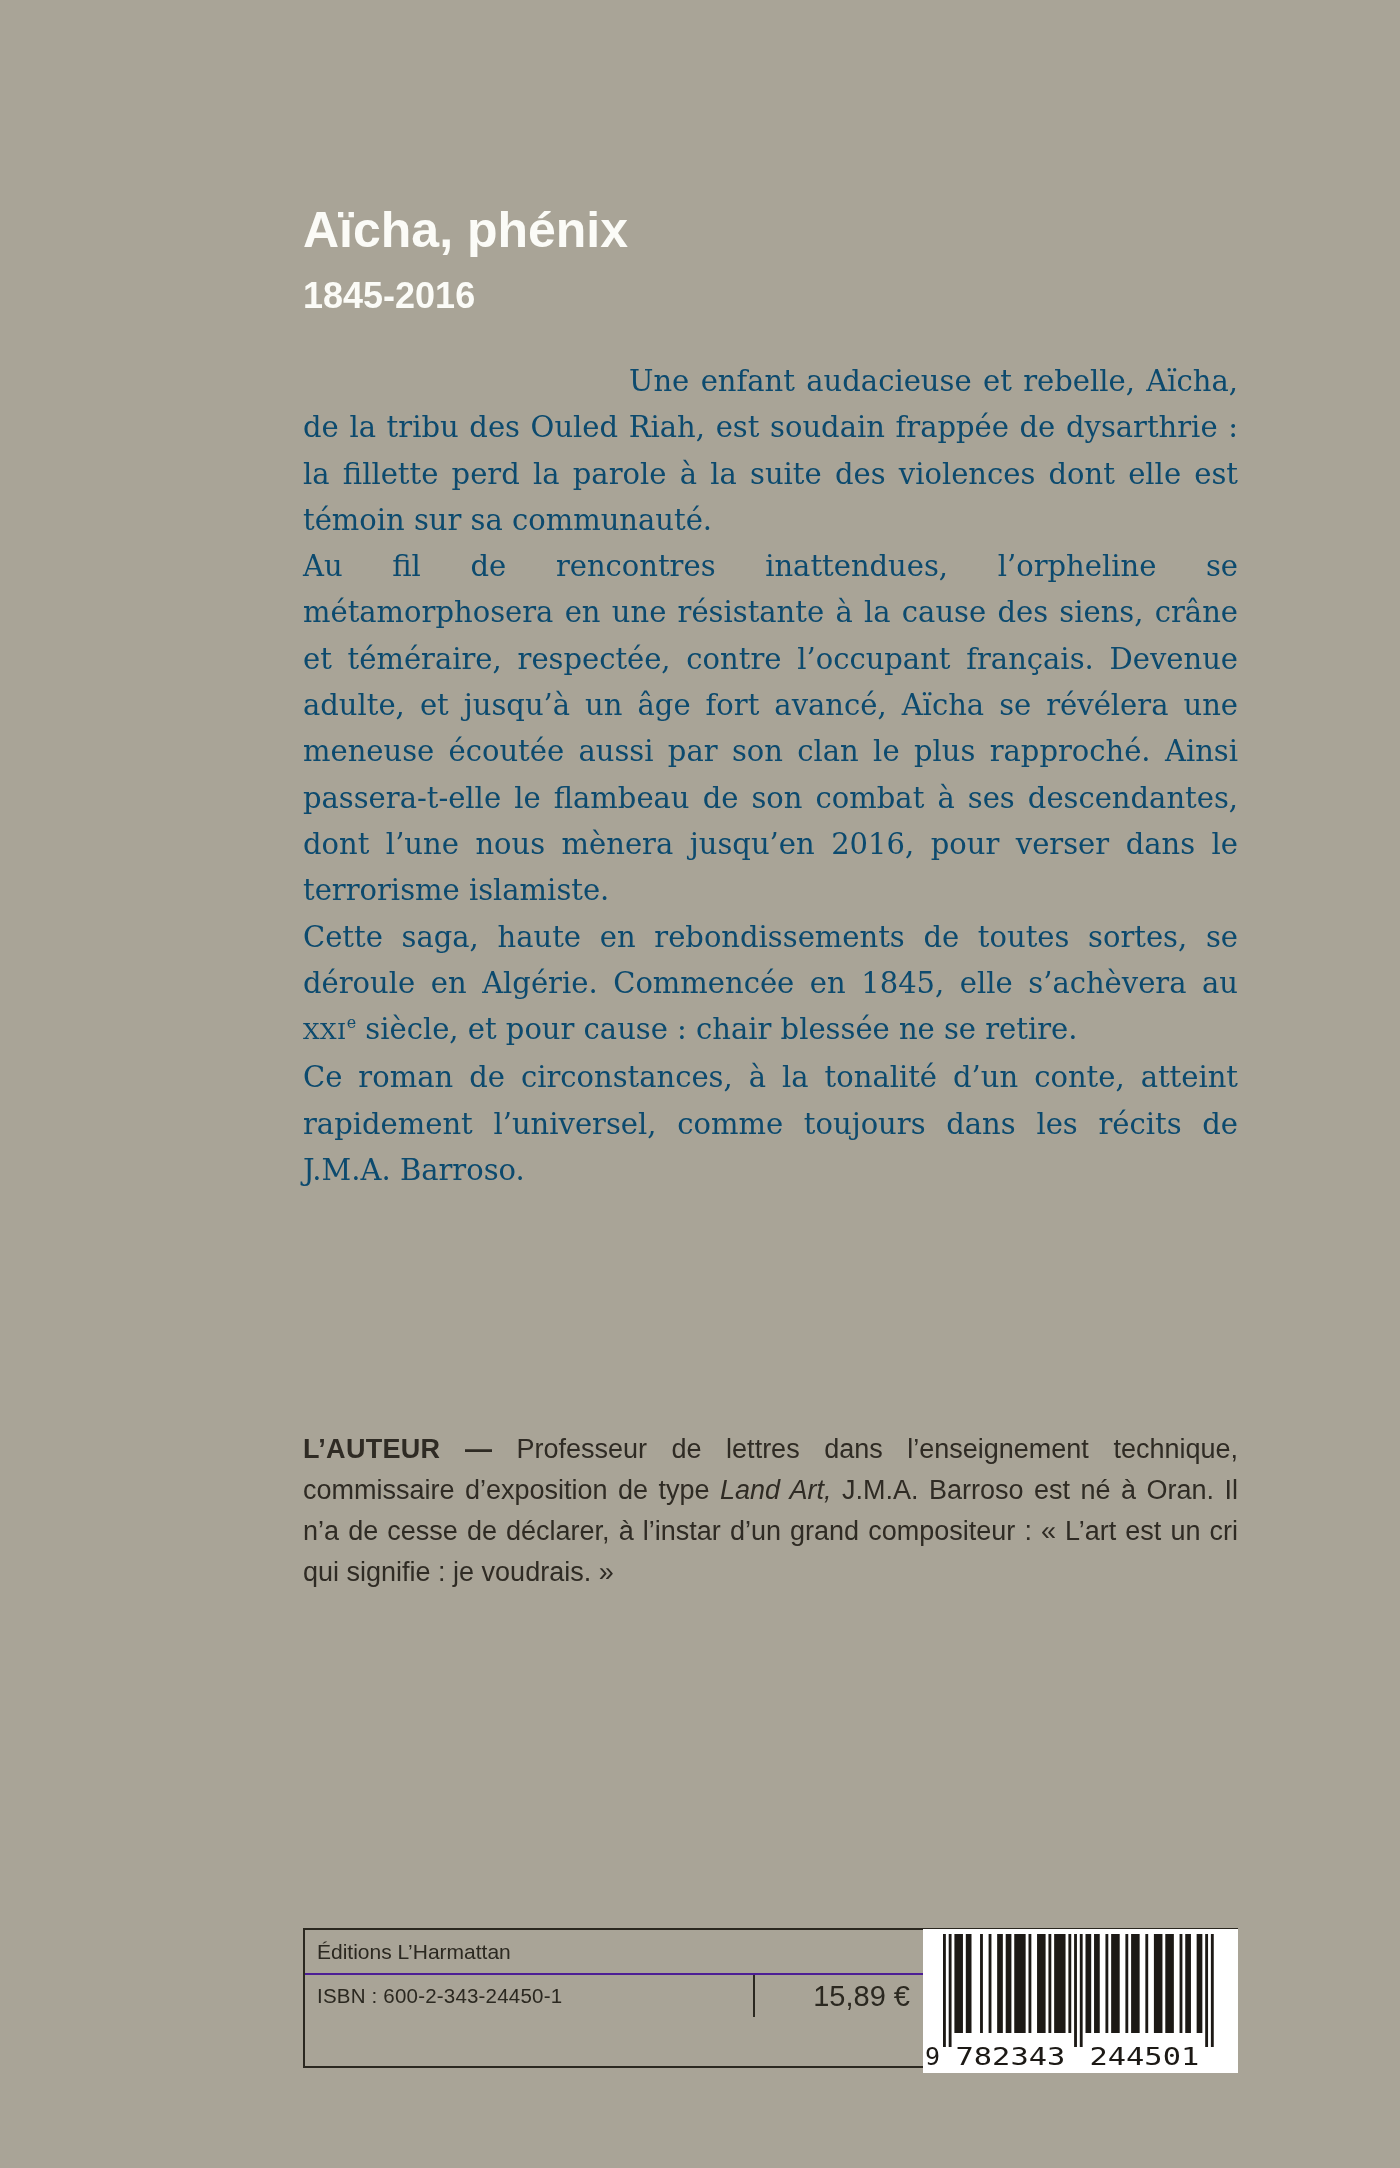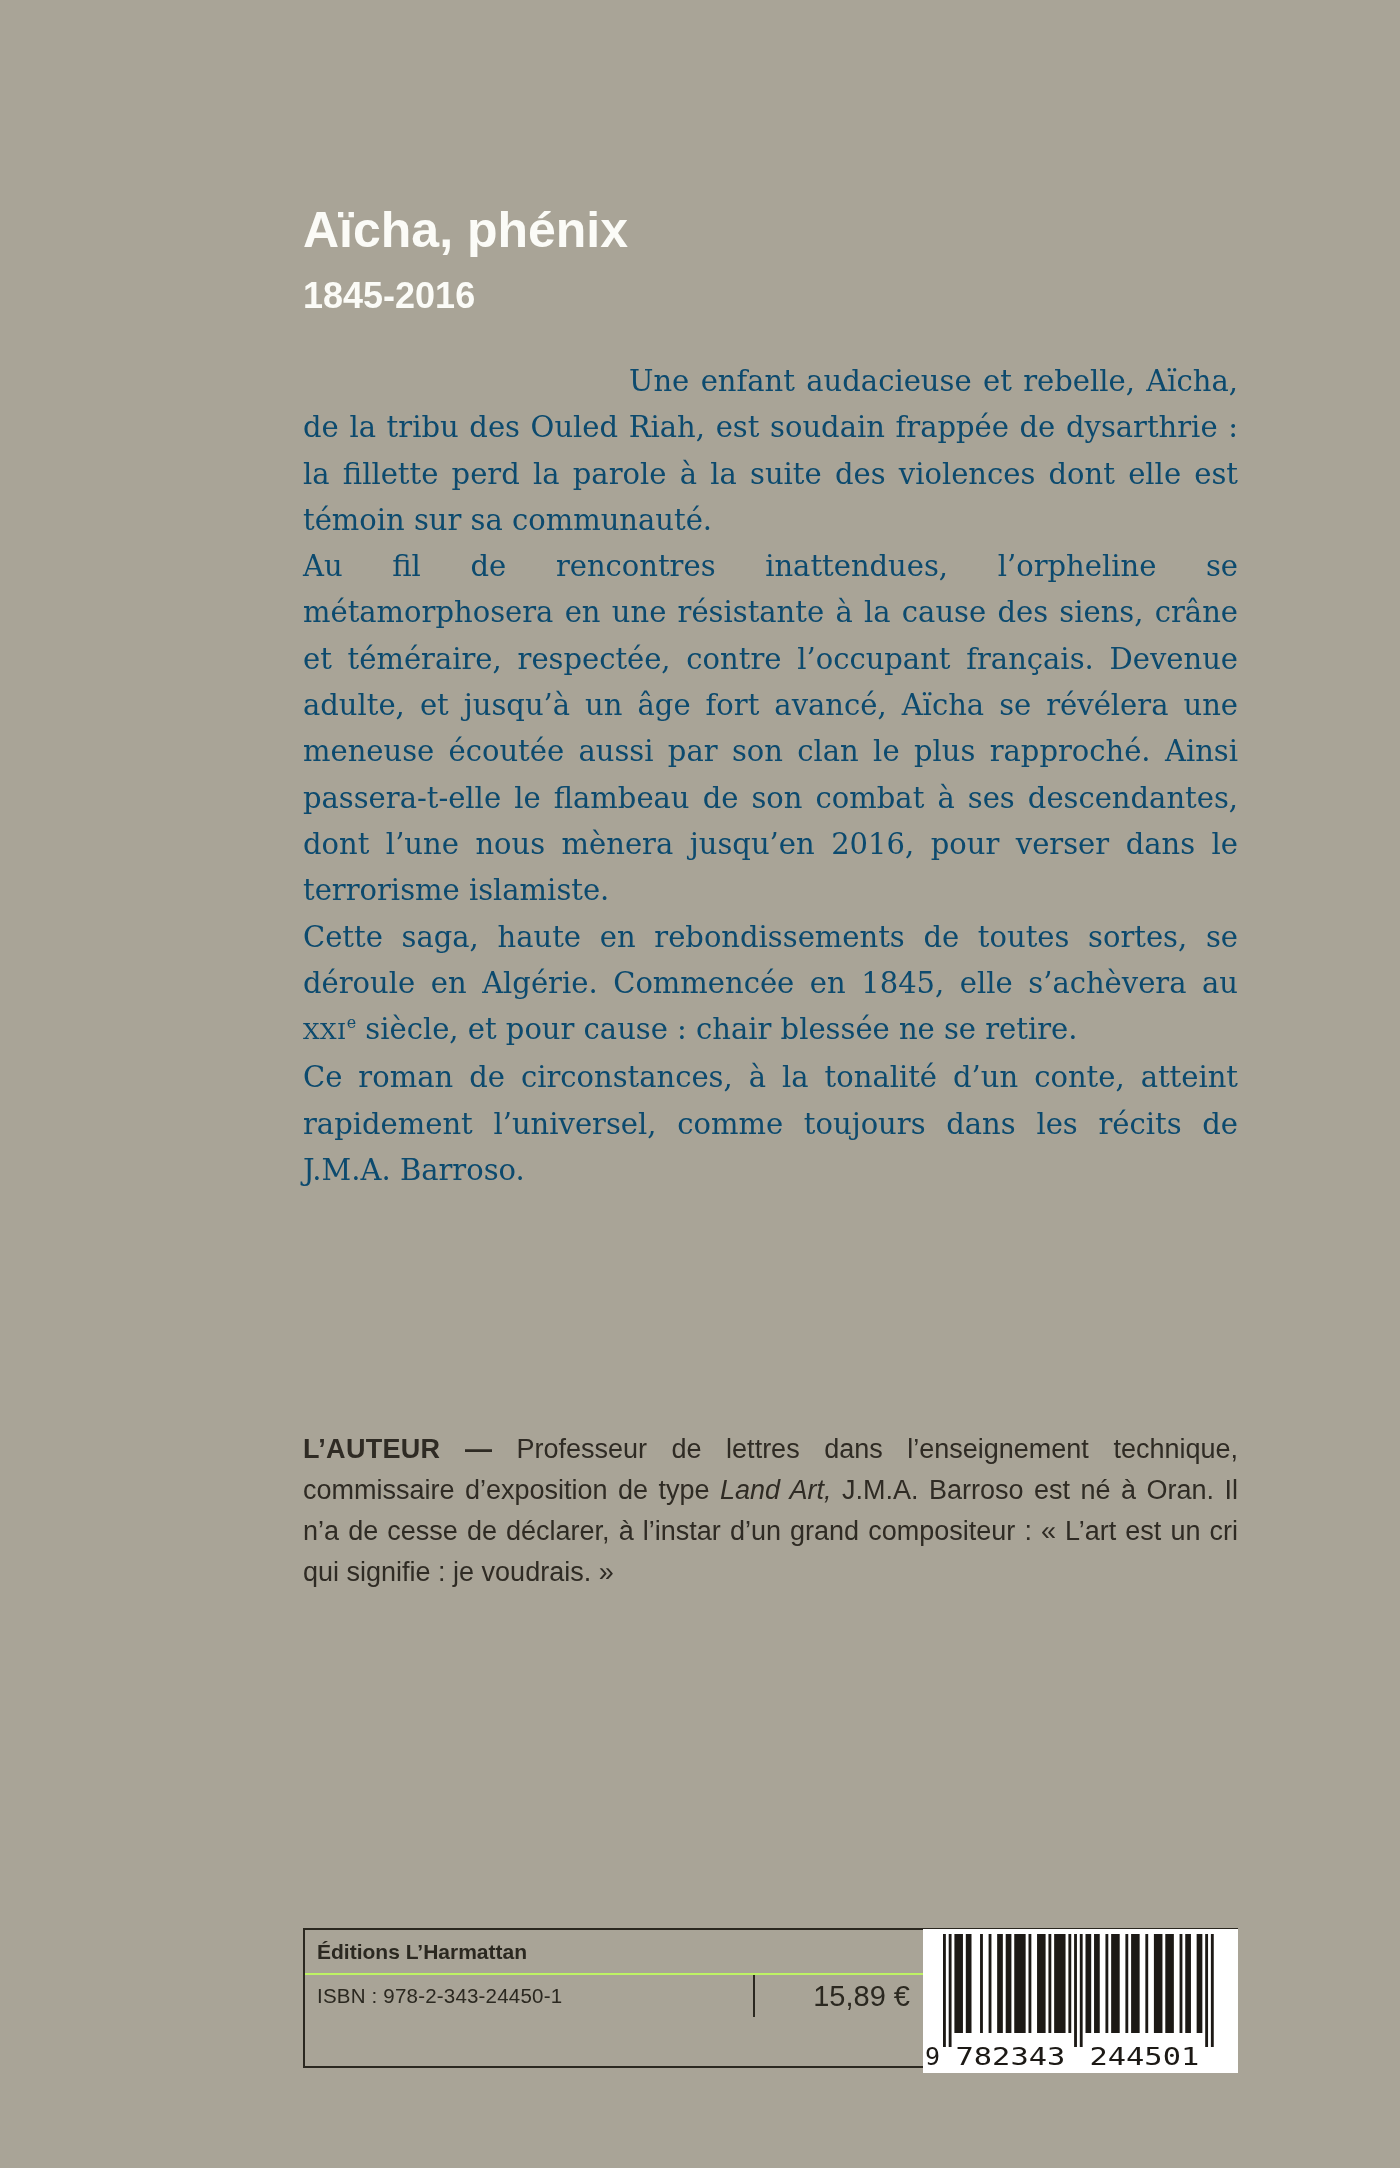"Éditions L’Harmattan" .row1 { border-bottom: 2px solid #bef264 -> 2px solid #4c1d95; font-weight: bold -> normal }
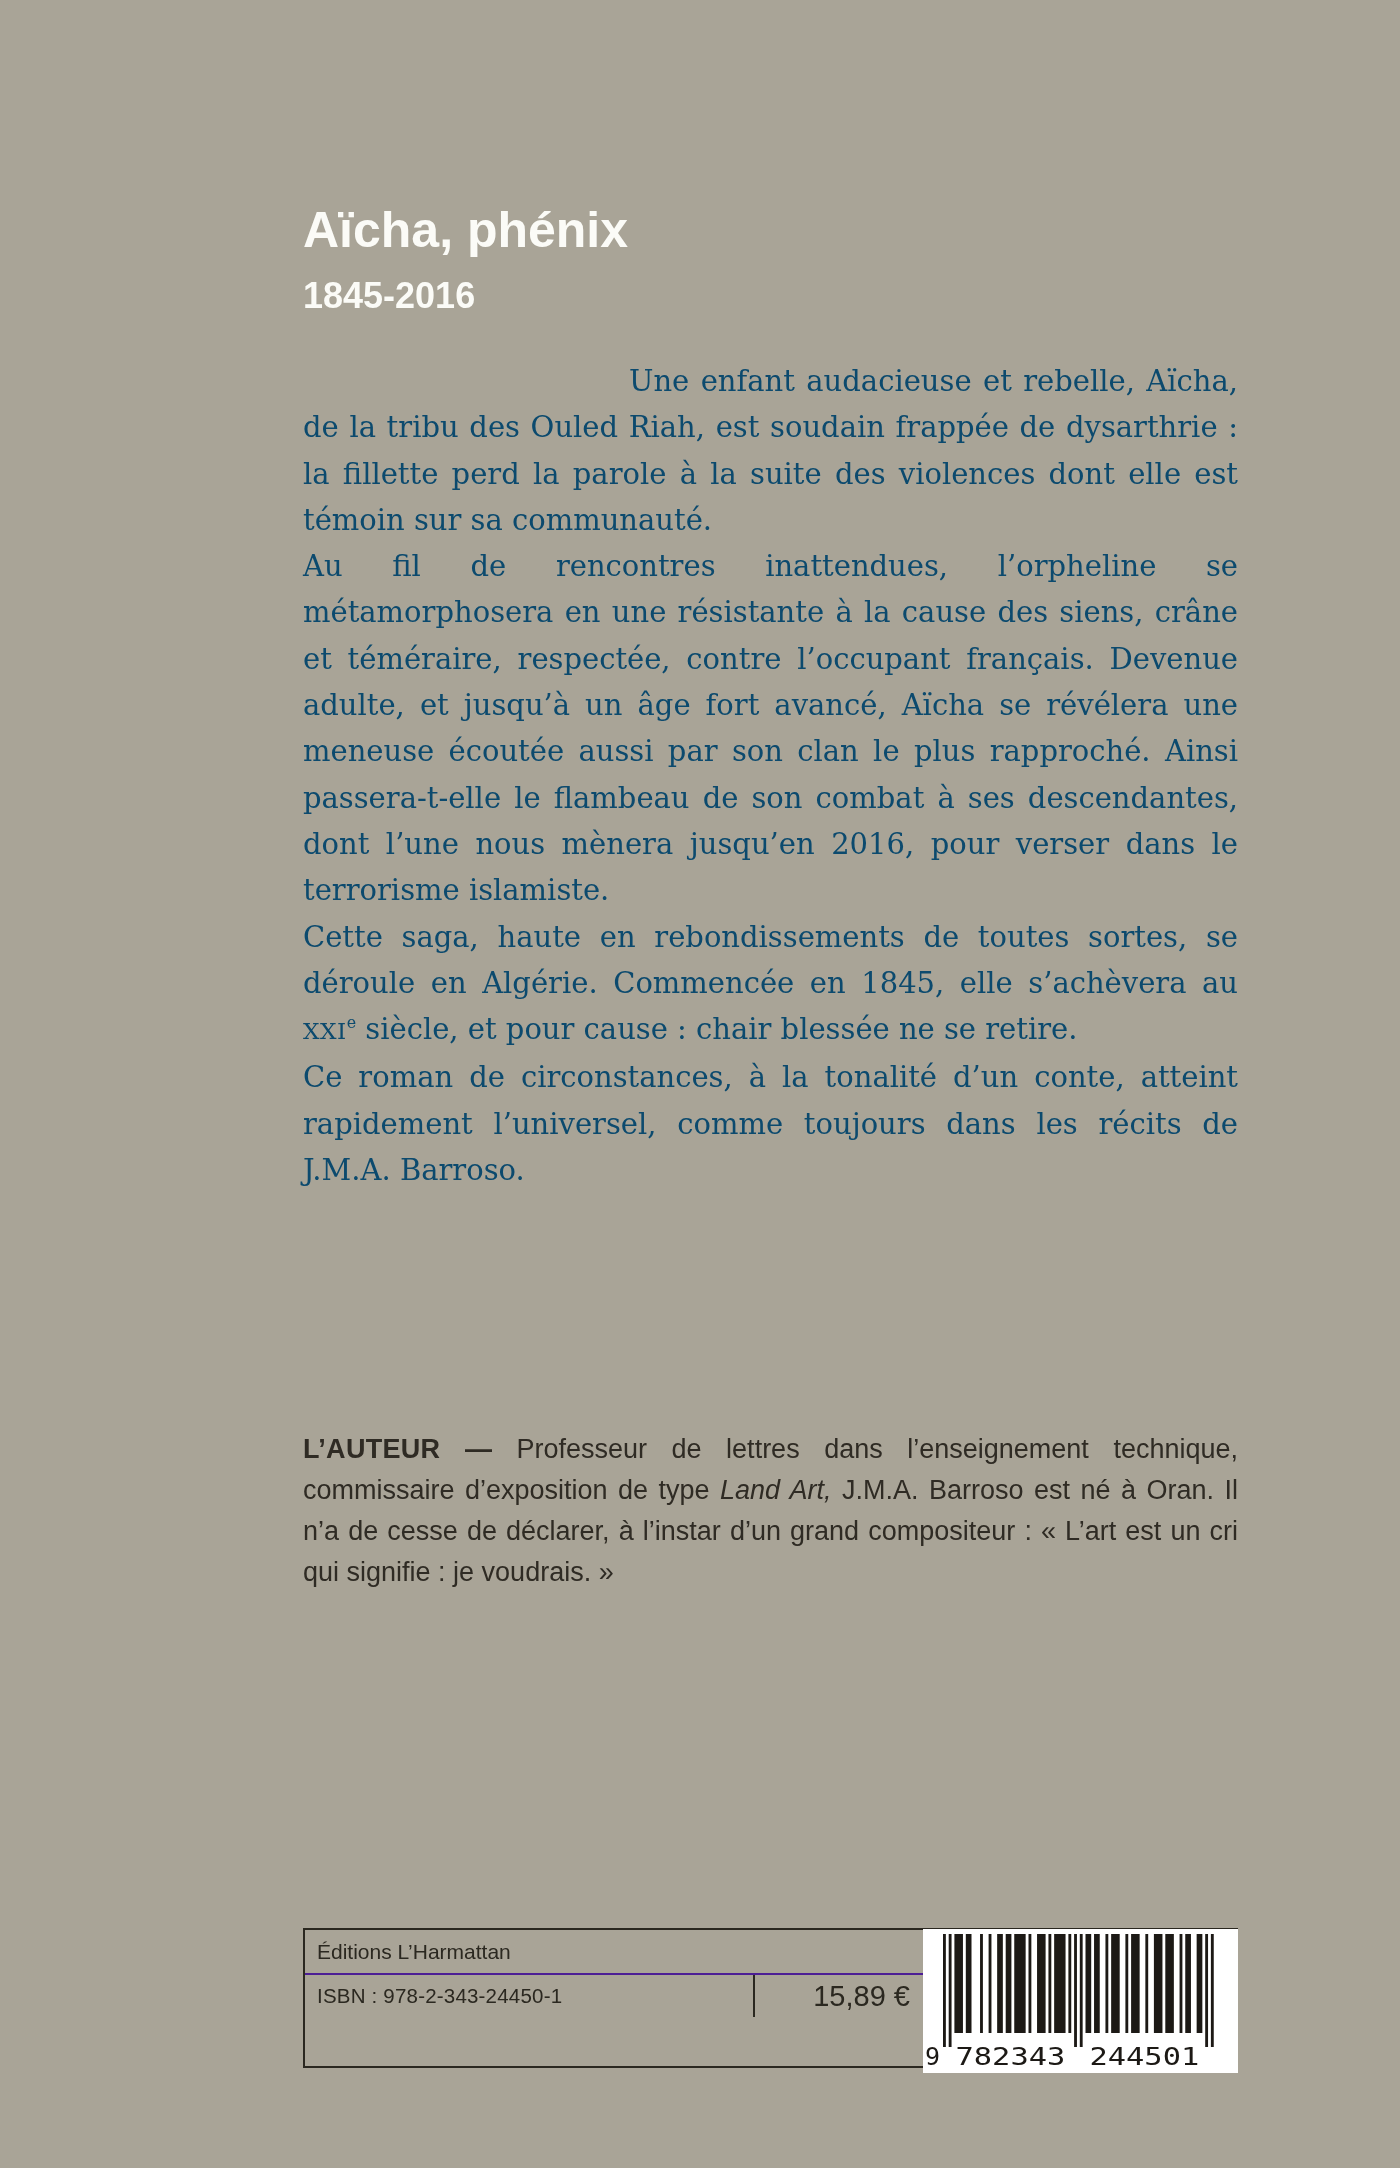"ISBN : 978-2-343-24450-1" span { text: 978-2-343-24450-1 -> 600-2-343-24450-1 }
